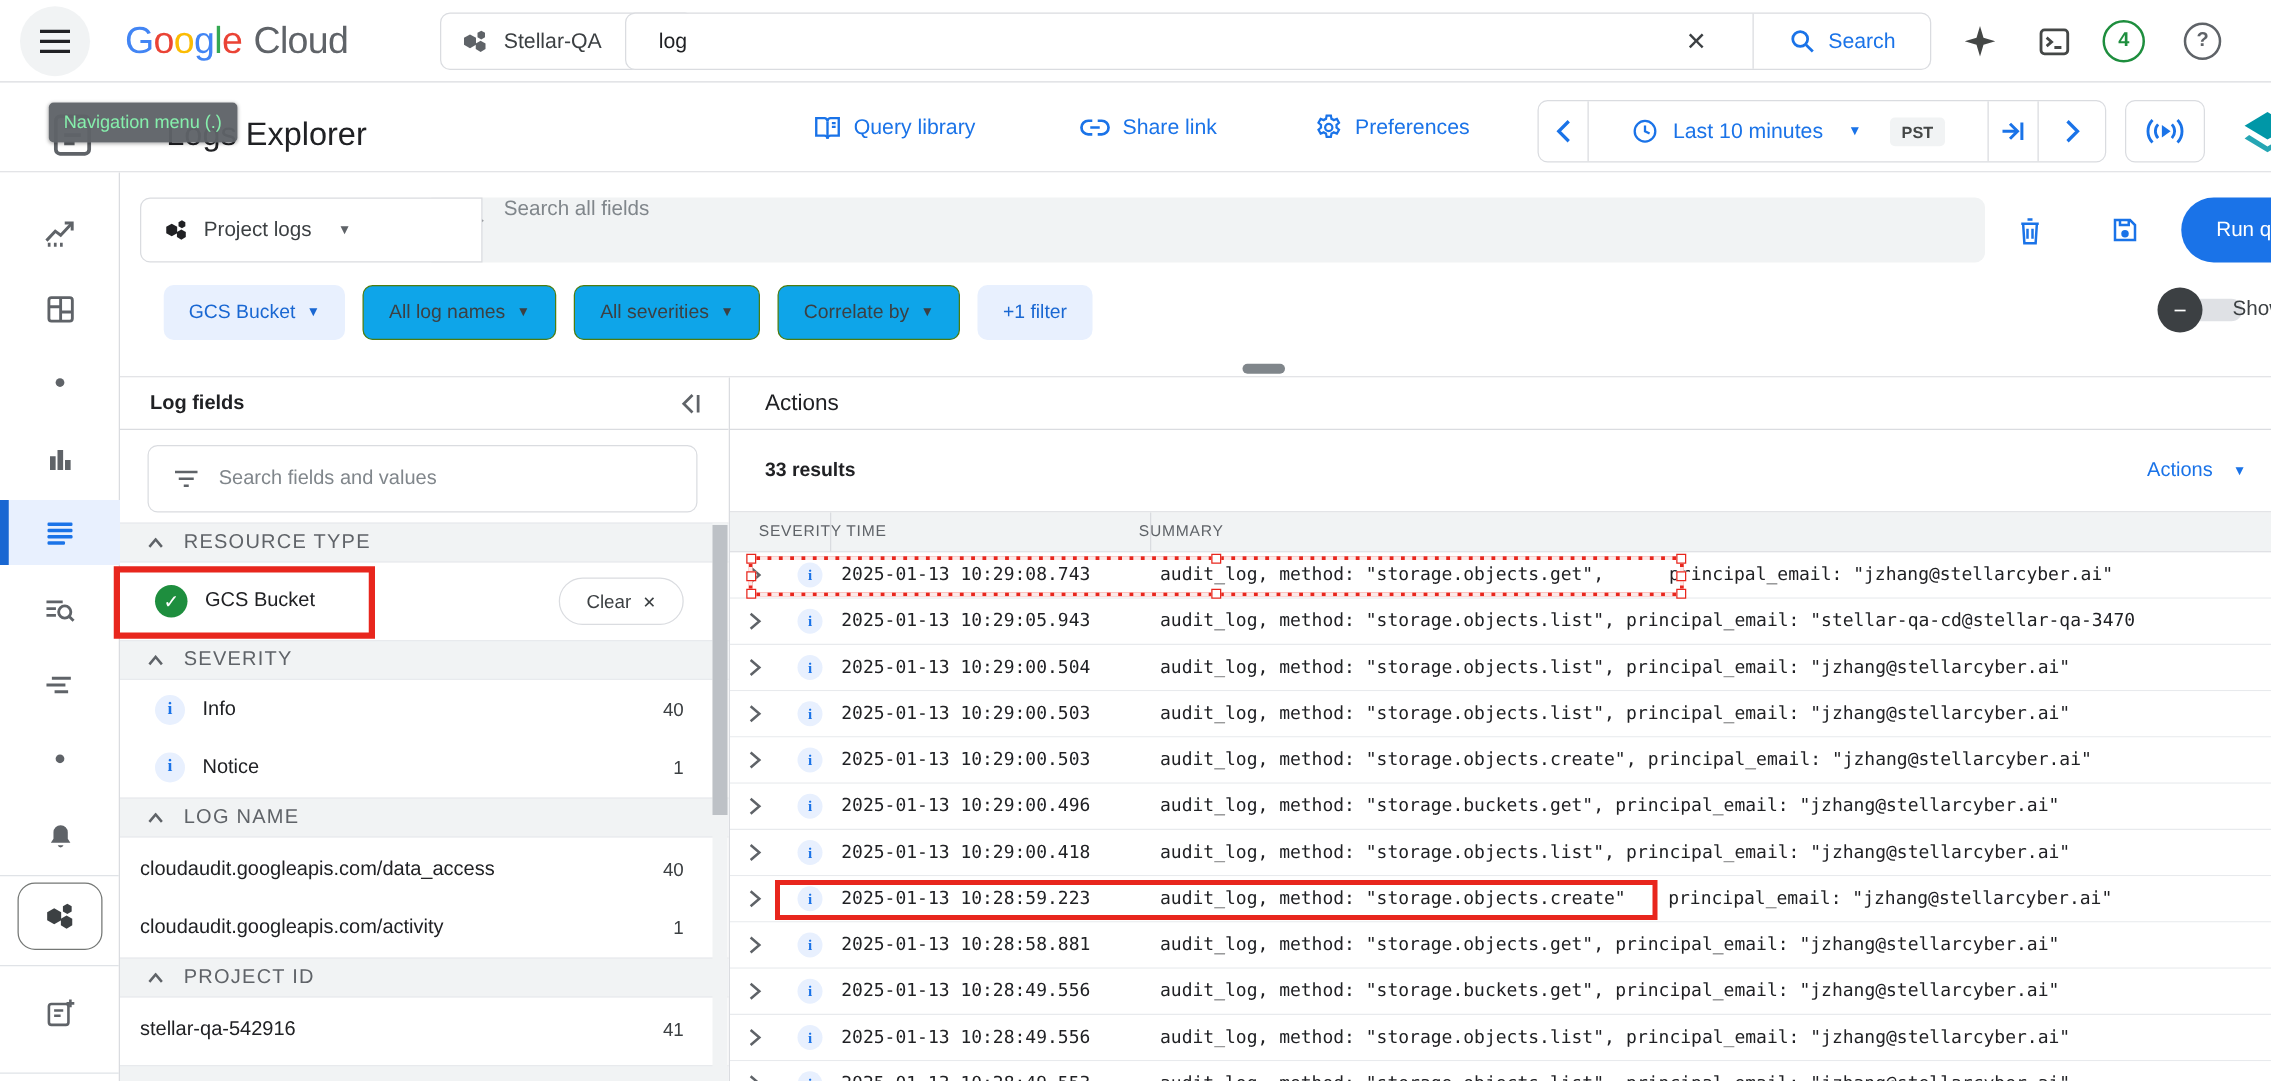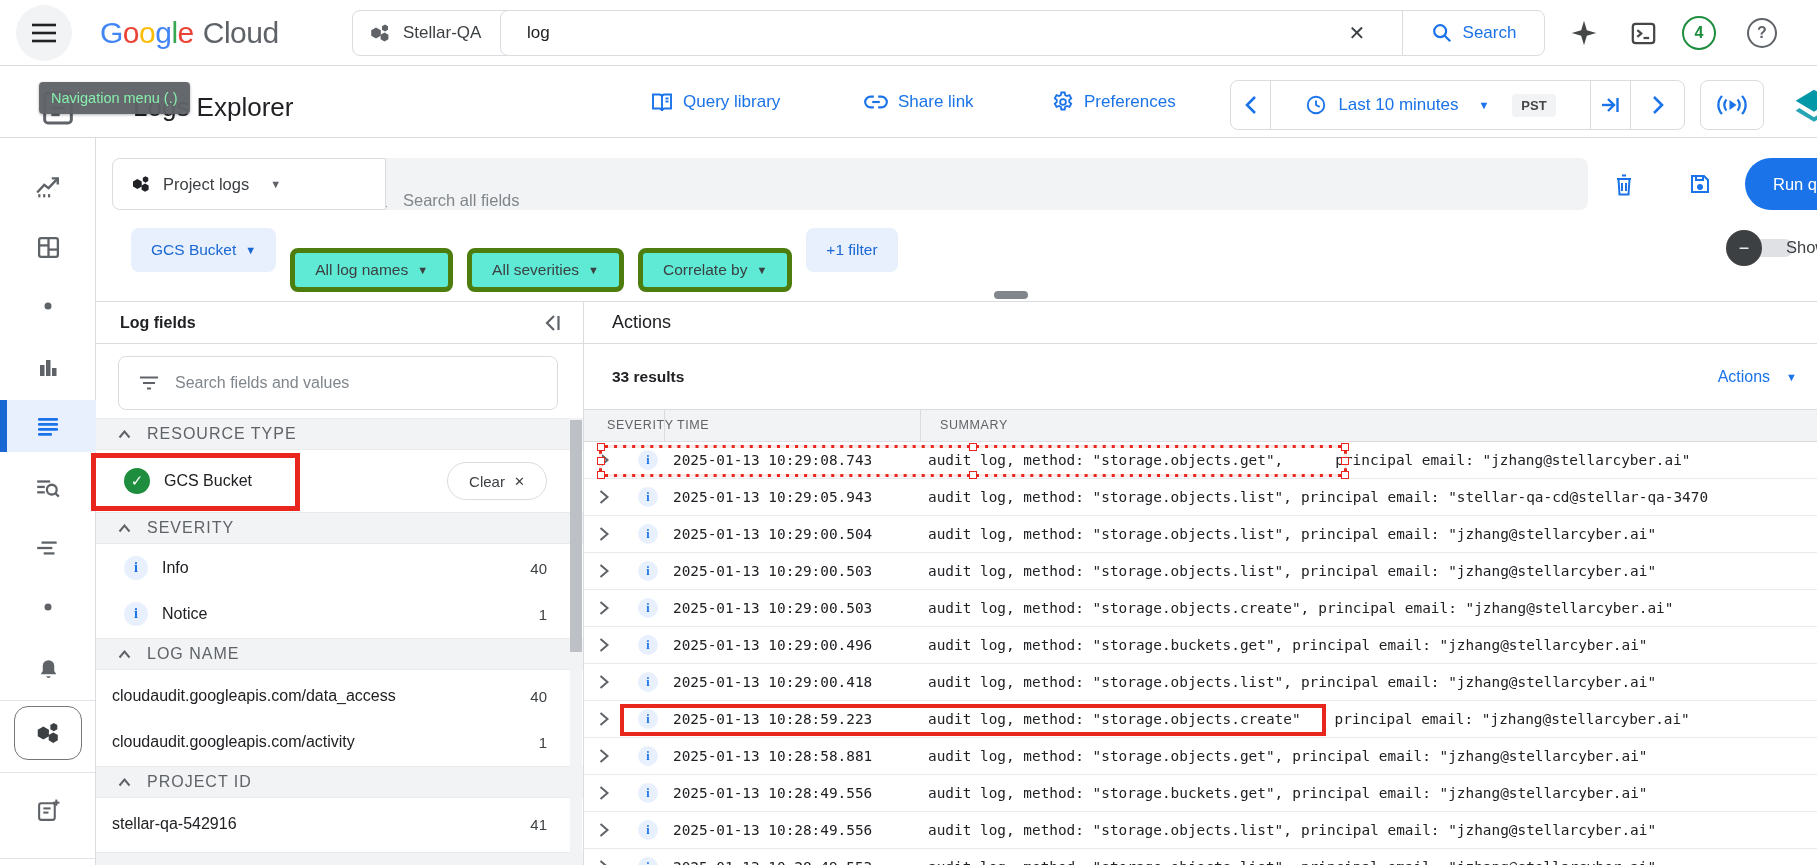"Search all fields" .allfields { align-items: flex-end -> flex-start }
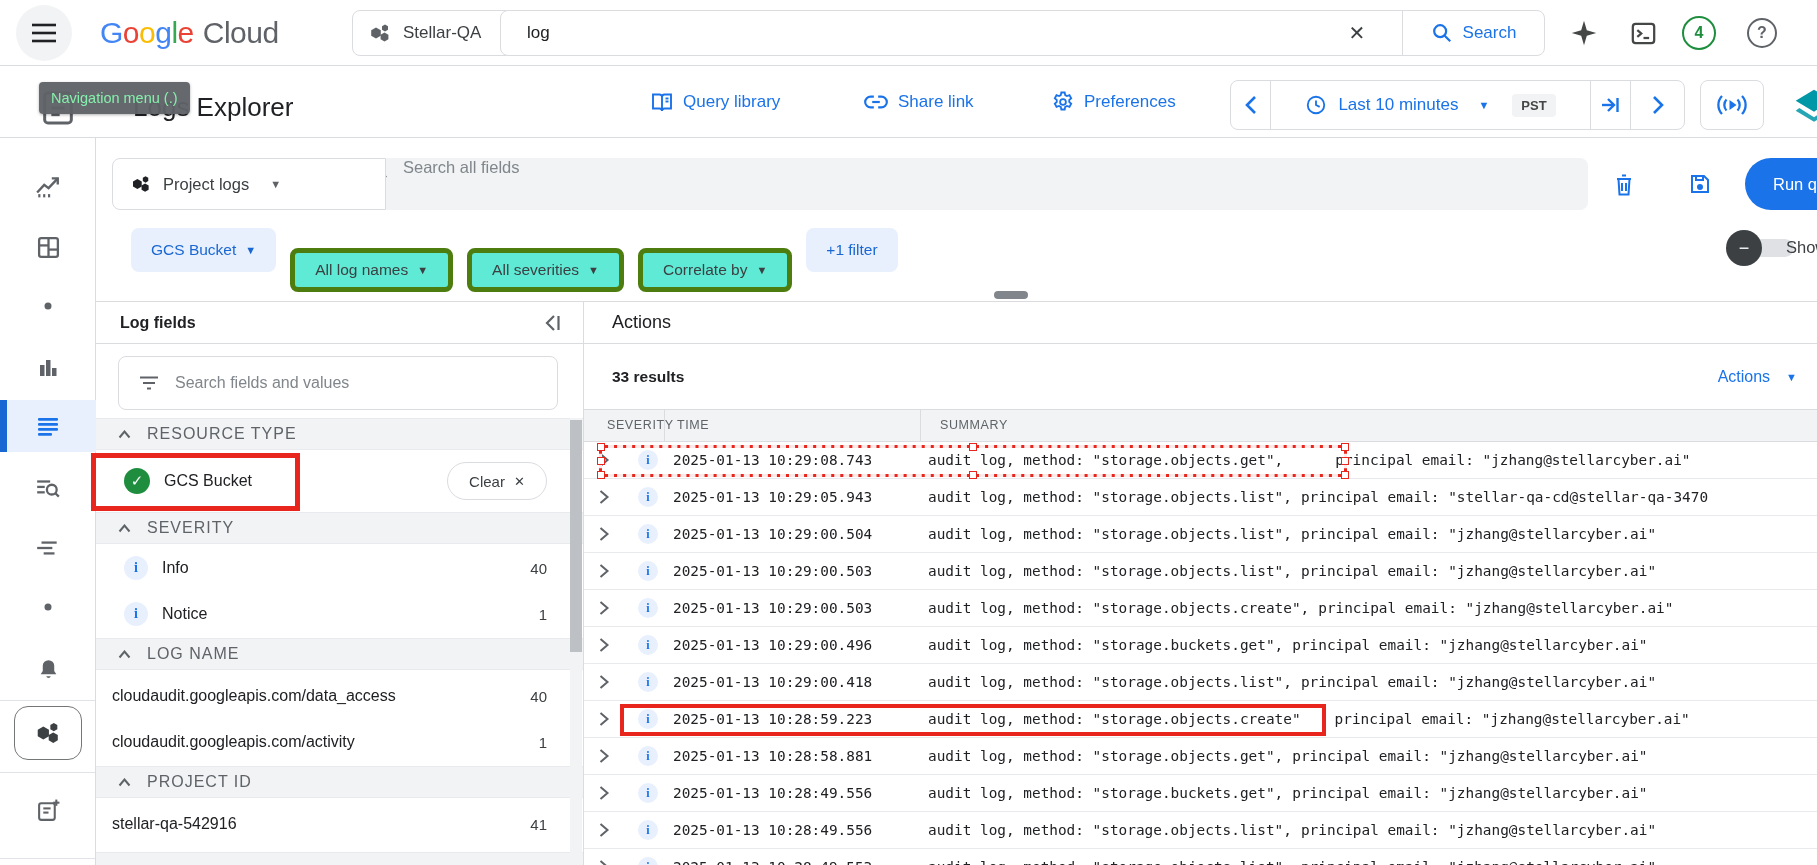"All log names" .chip.white { background: #5eead4 -> #0ea5e9; border: 5px solid #4d7c0f -> 1px solid #4d7c0f; margin-top: 20px -> none }
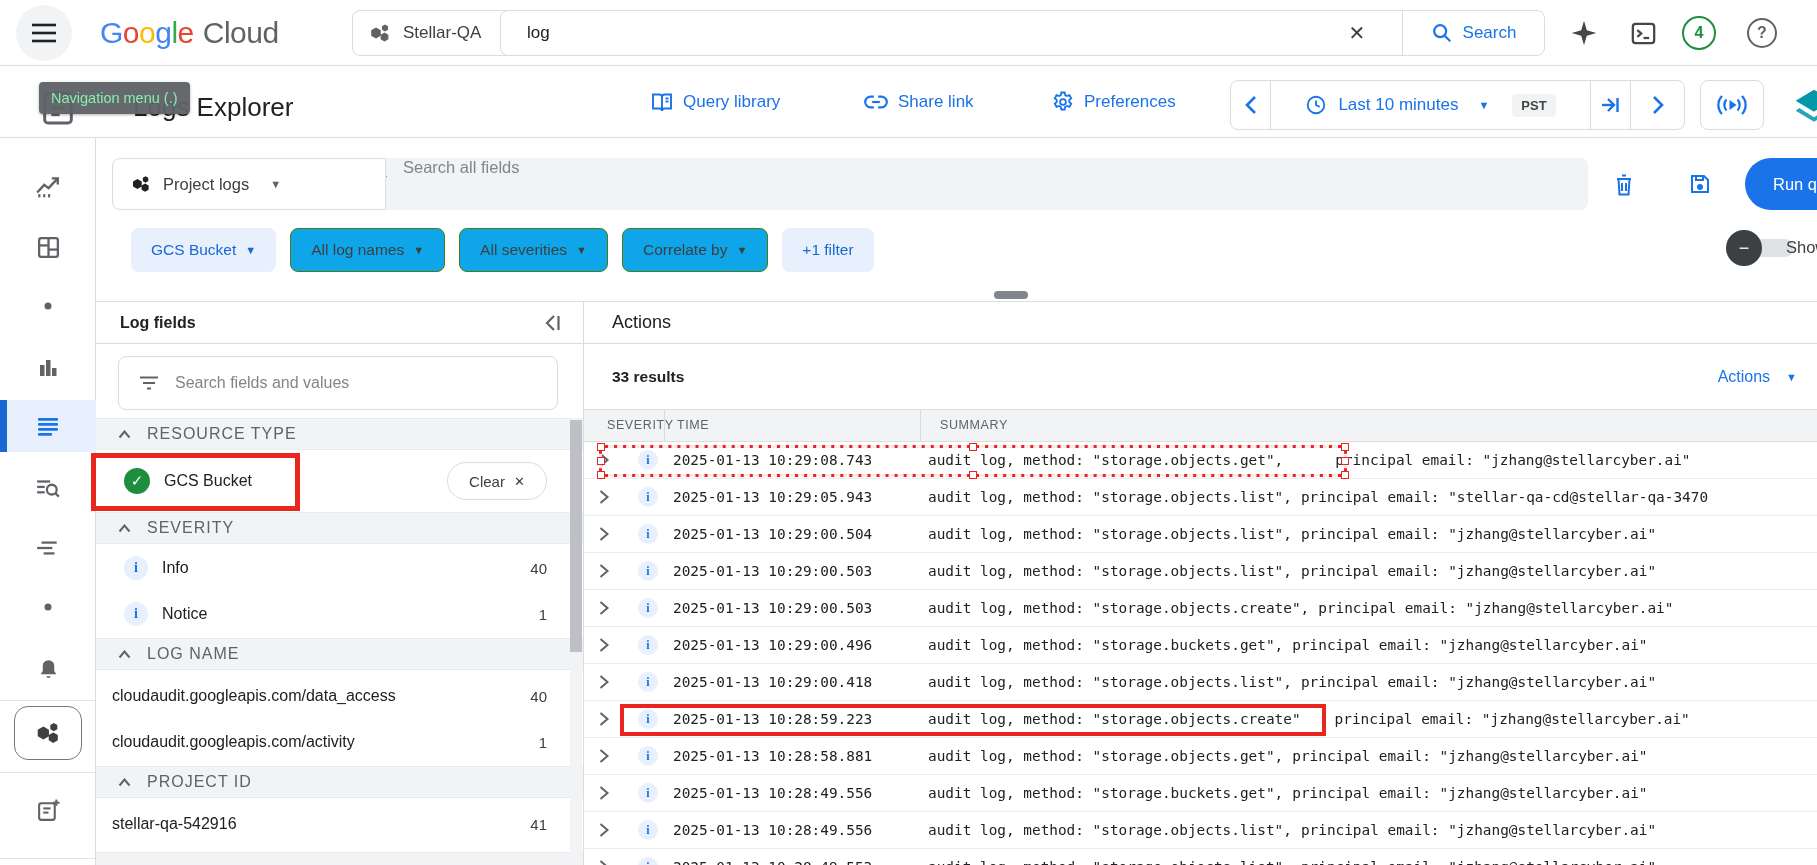"SUMMARY" span { left: 356px -> 327px }
